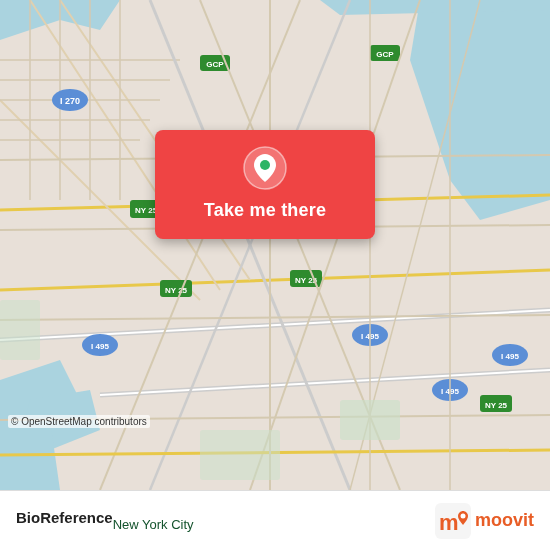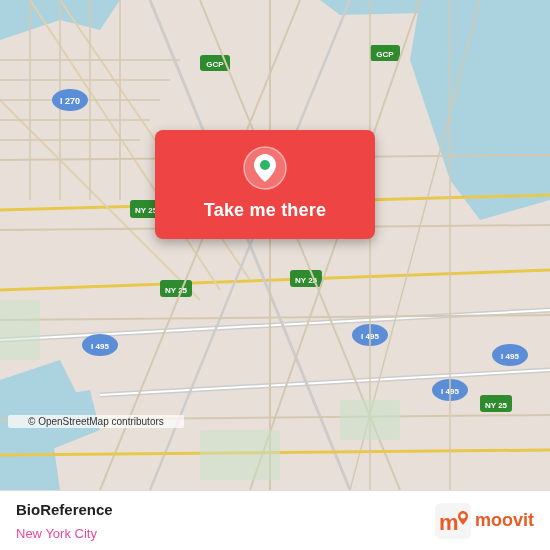"© OpenStreetMap contributors" .attribution { padding: 1px 20px -> 1px 3px }
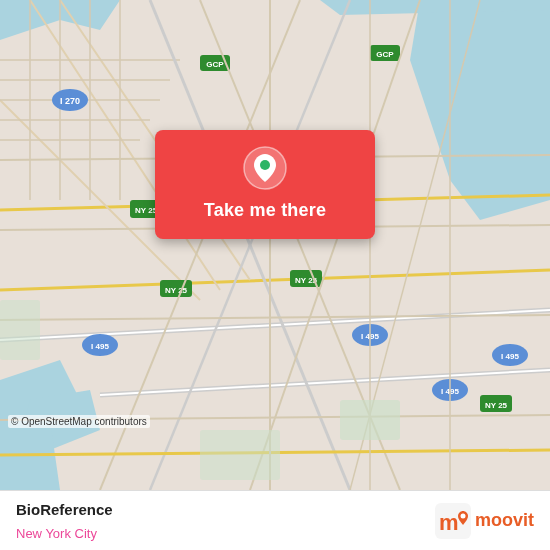"BioReference" .bottom-location { flex-direction: column -> row }
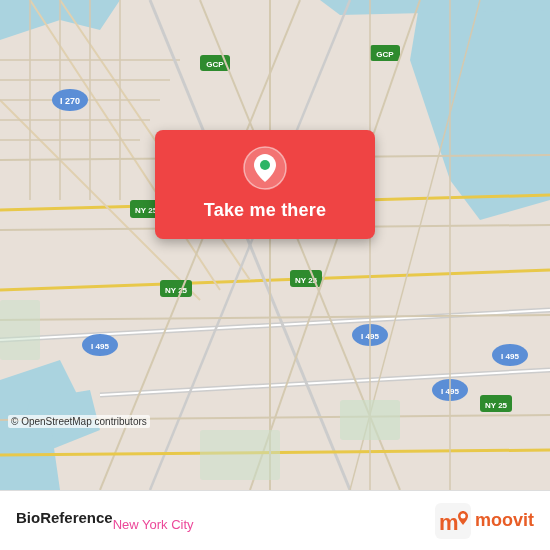"New York City" .bottom-subtitle { color: #ec4899 -> #14532d }
